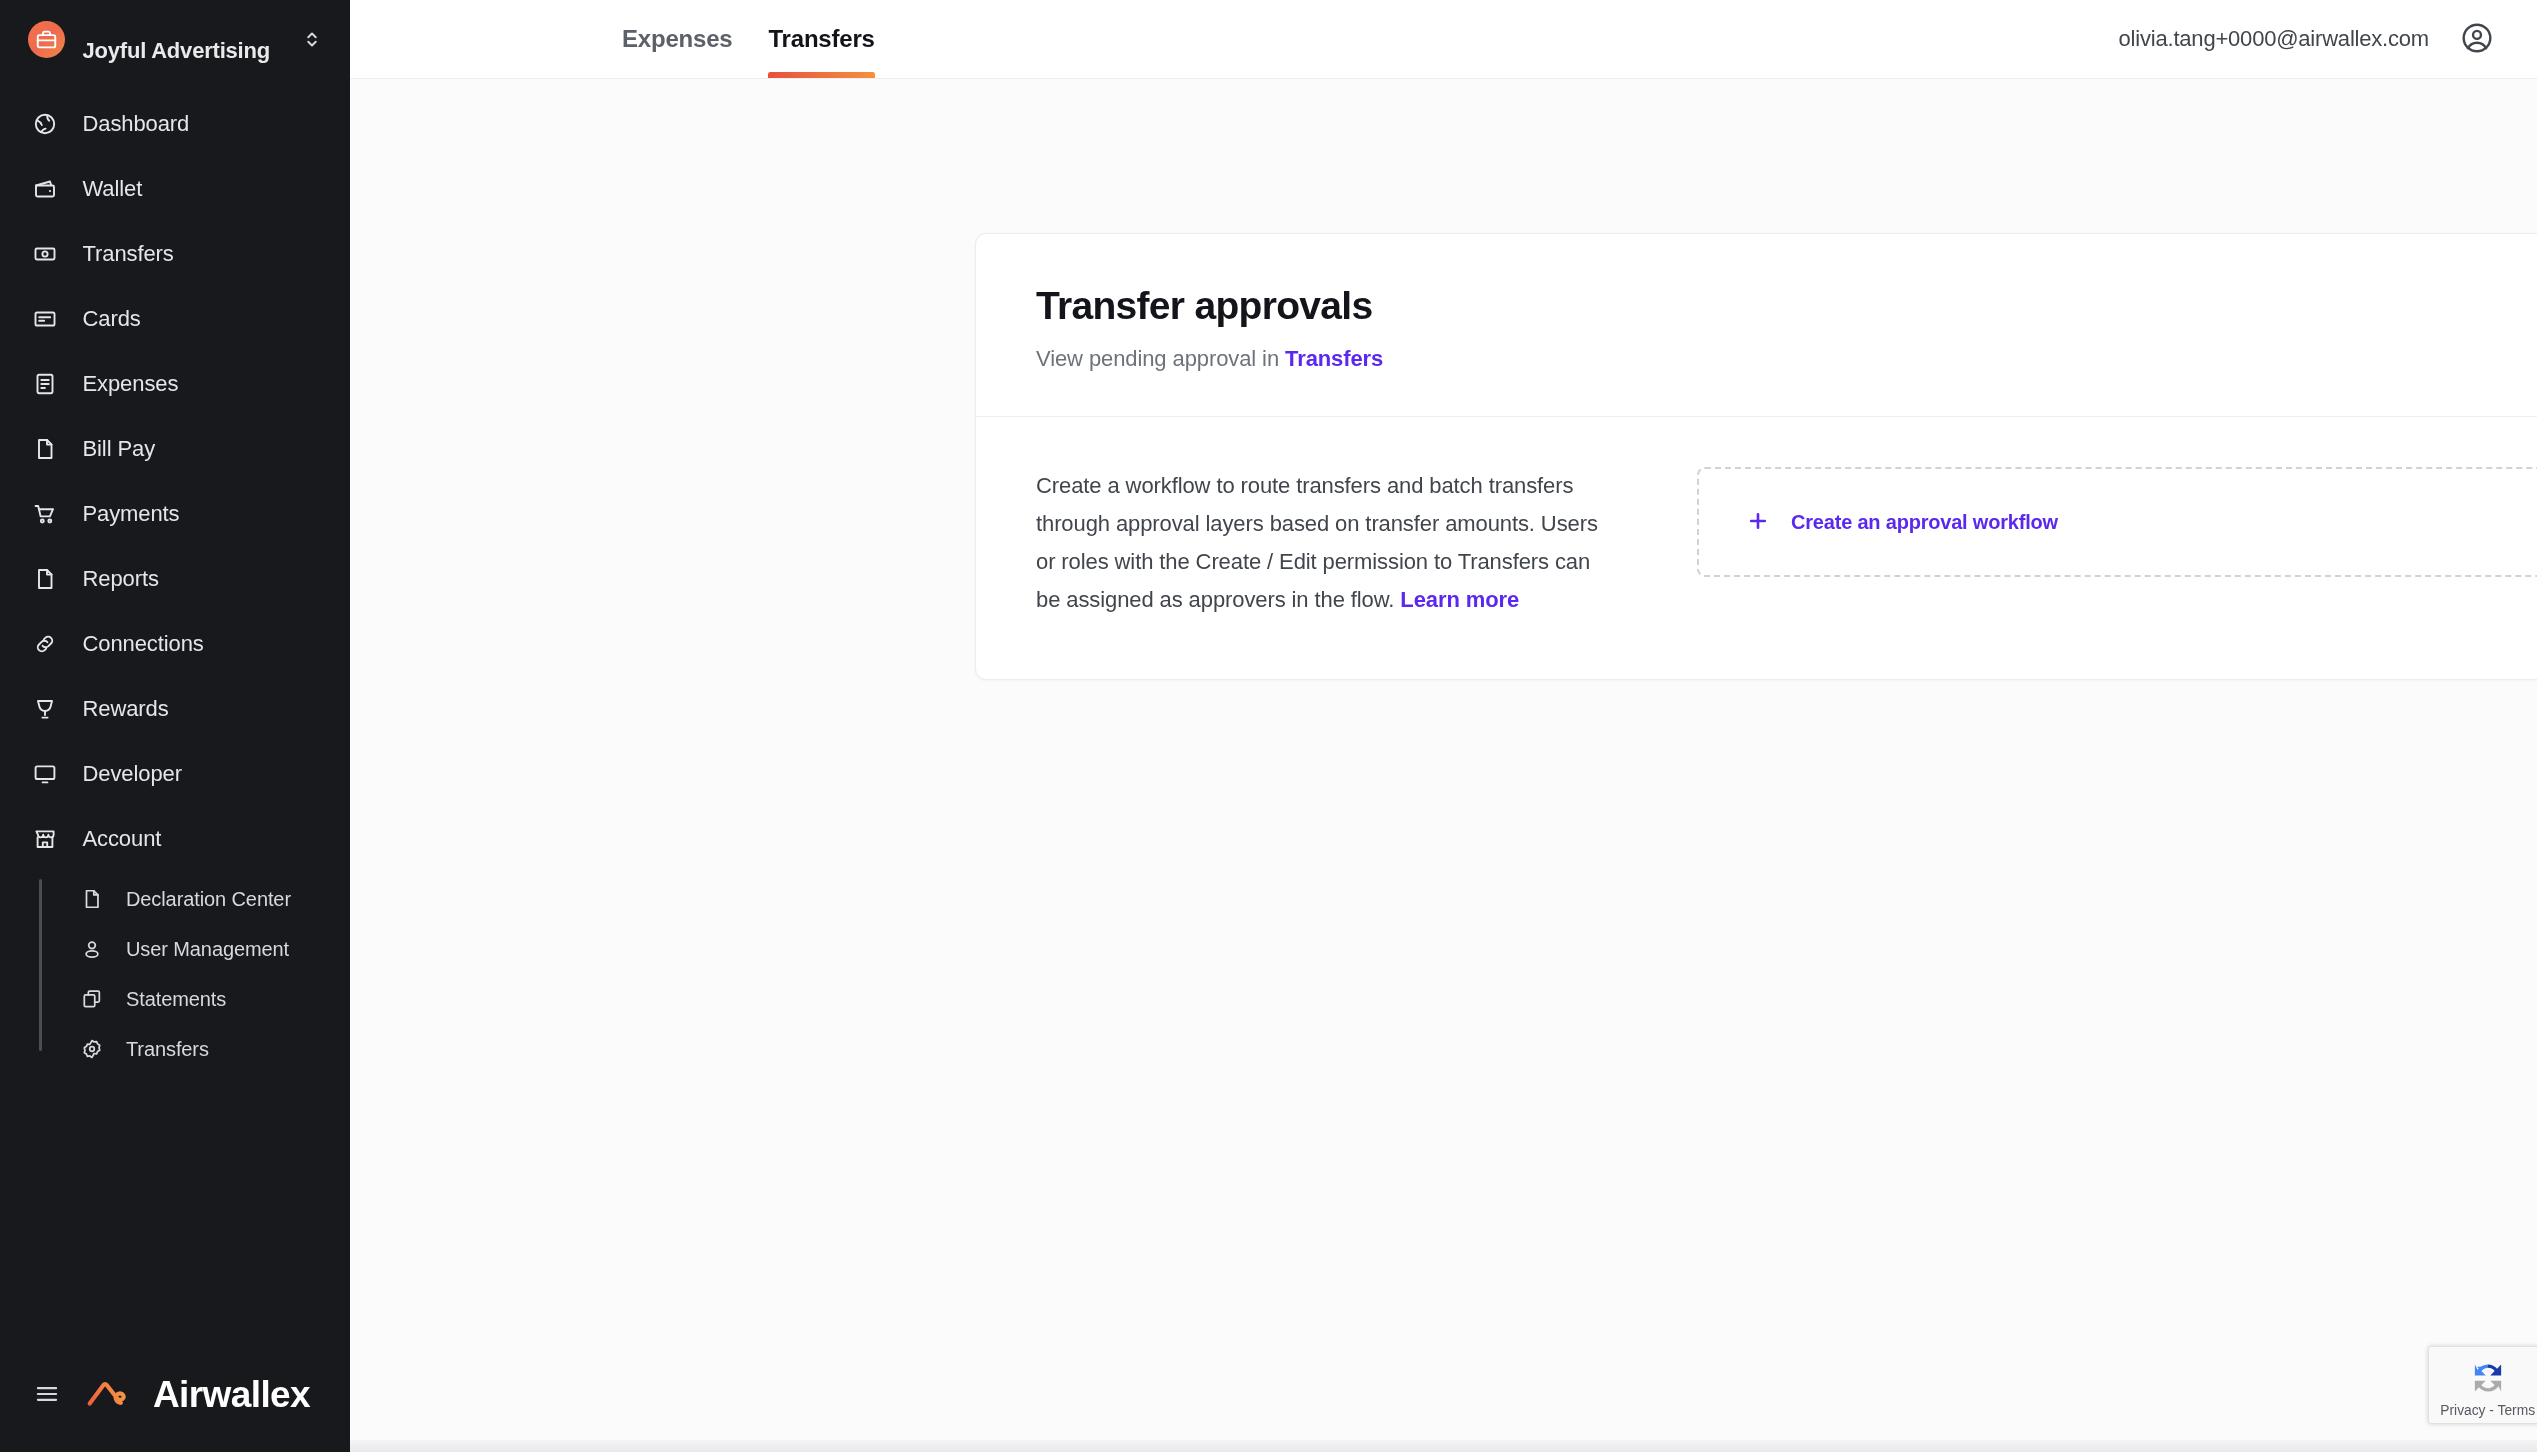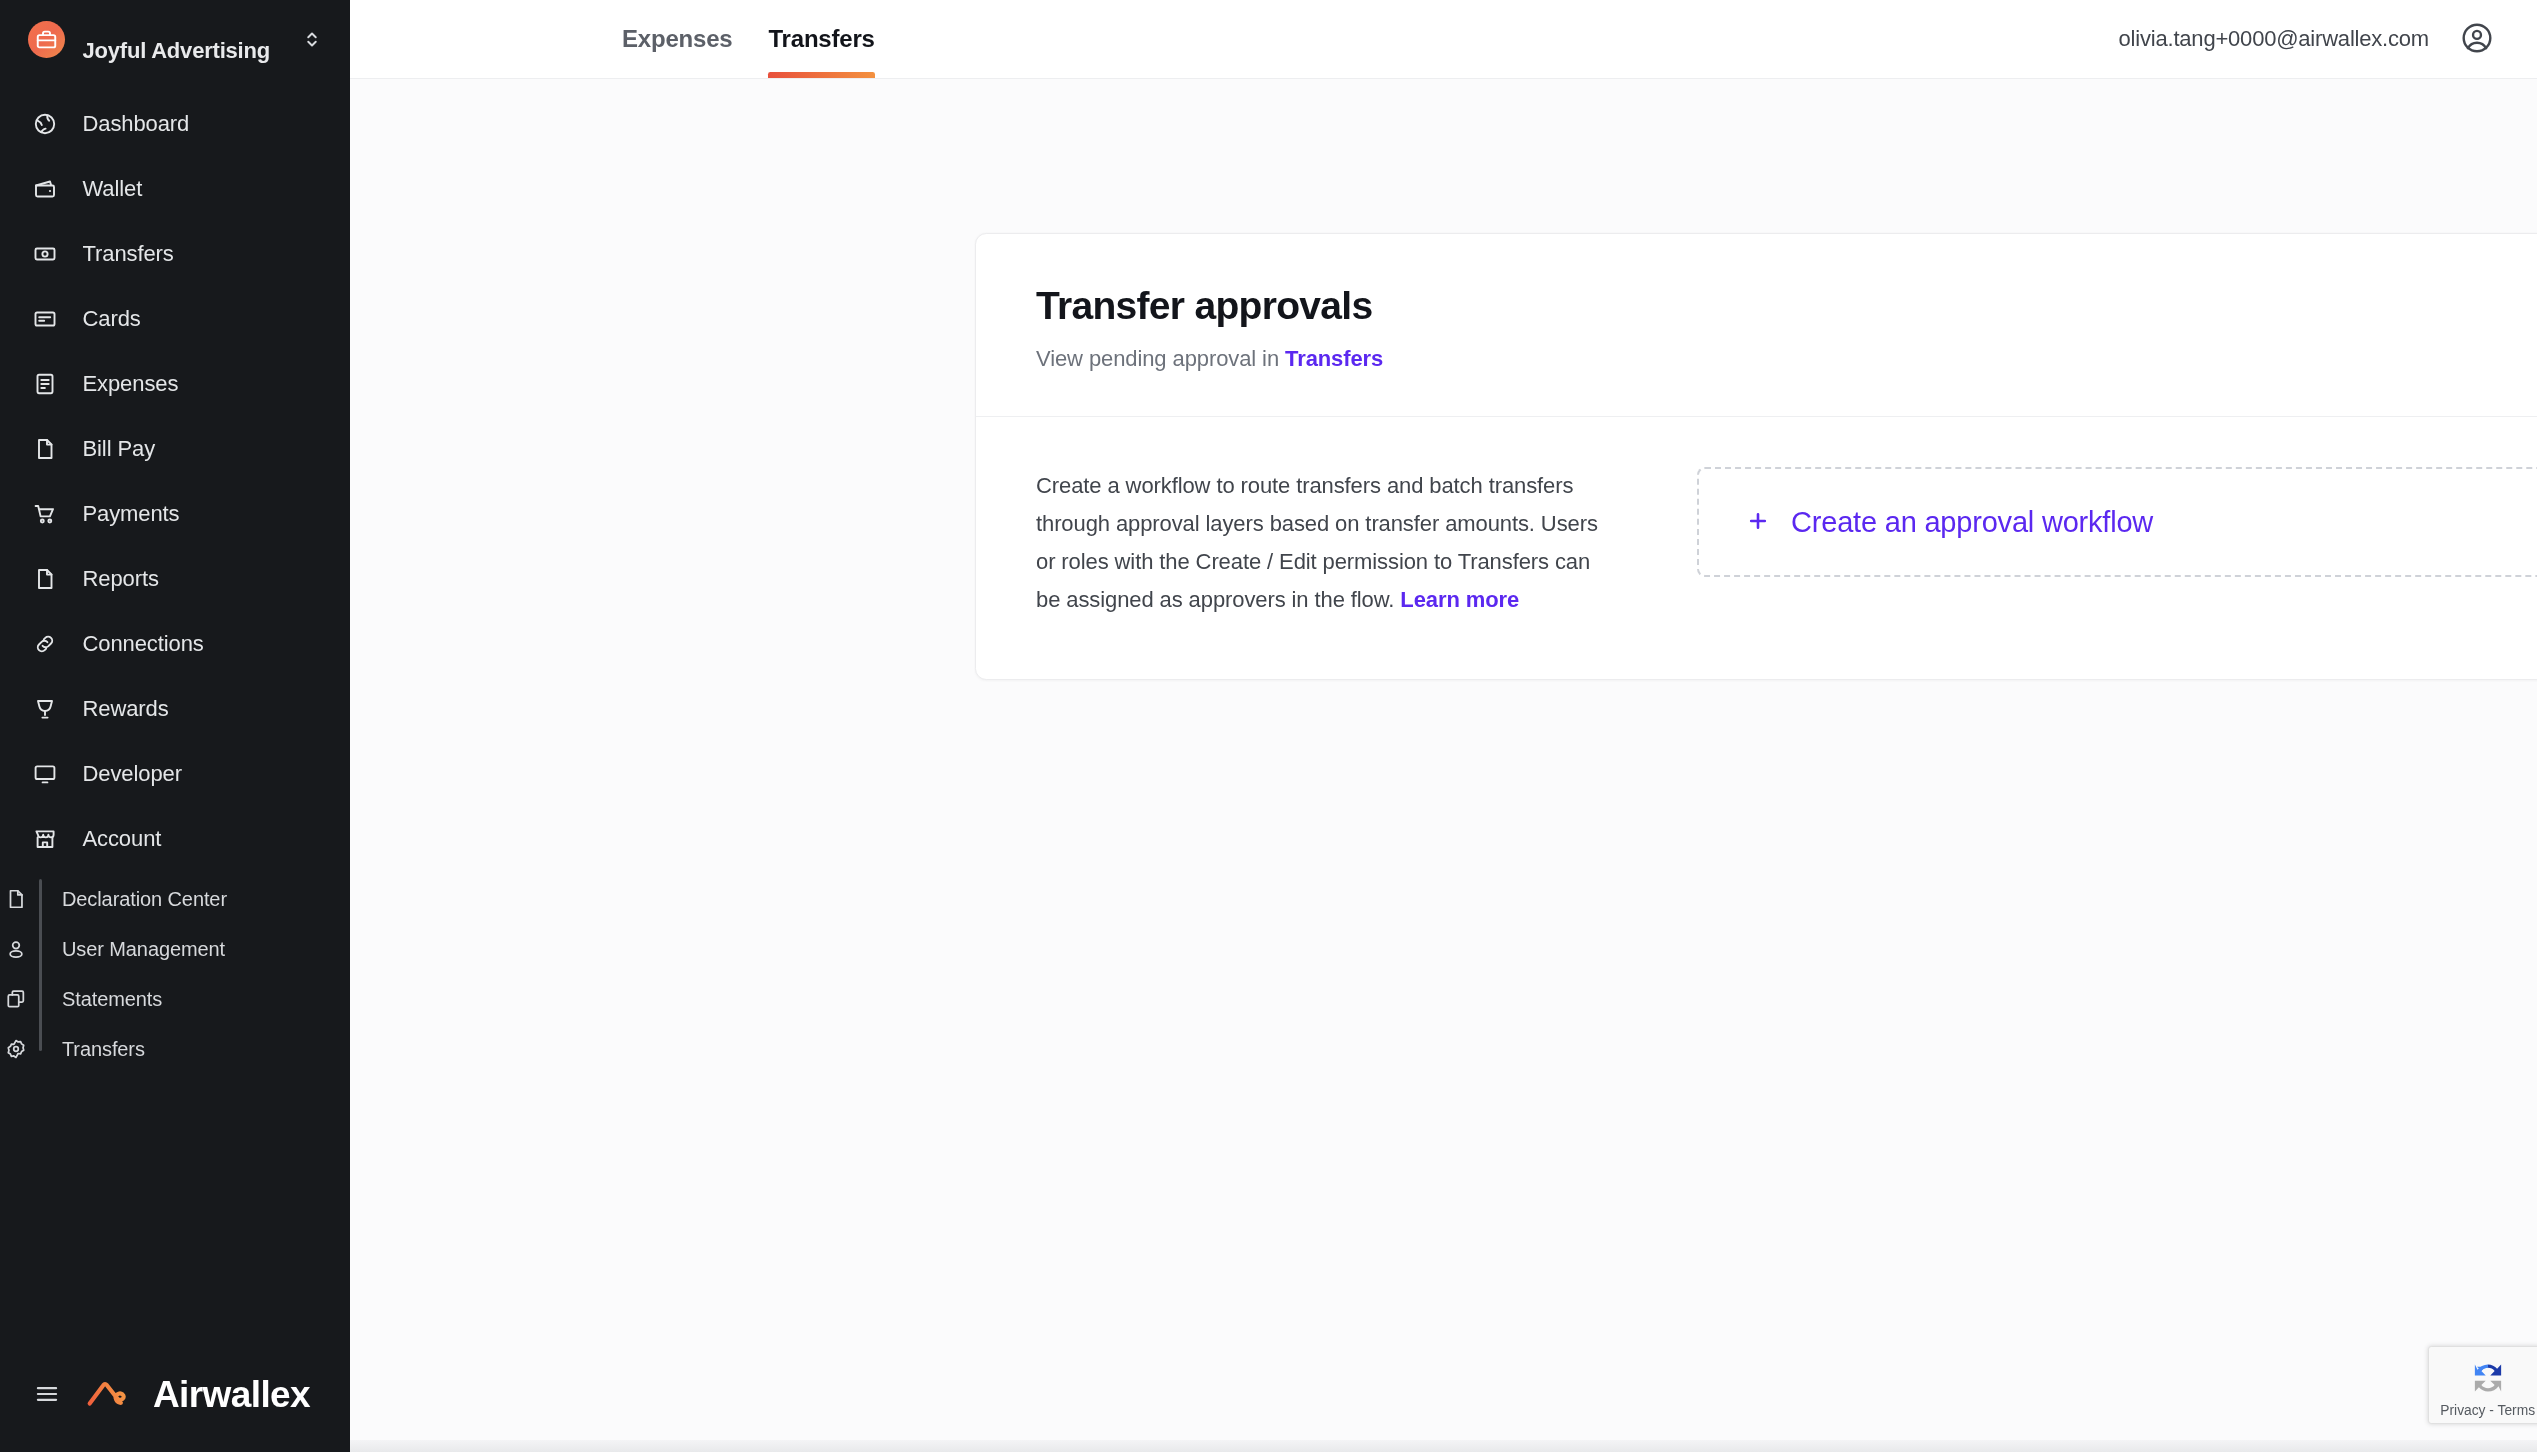"Create an approval workflow" .cta-label { font-size: 29px -> 20px; font-weight: 400 -> 700 }
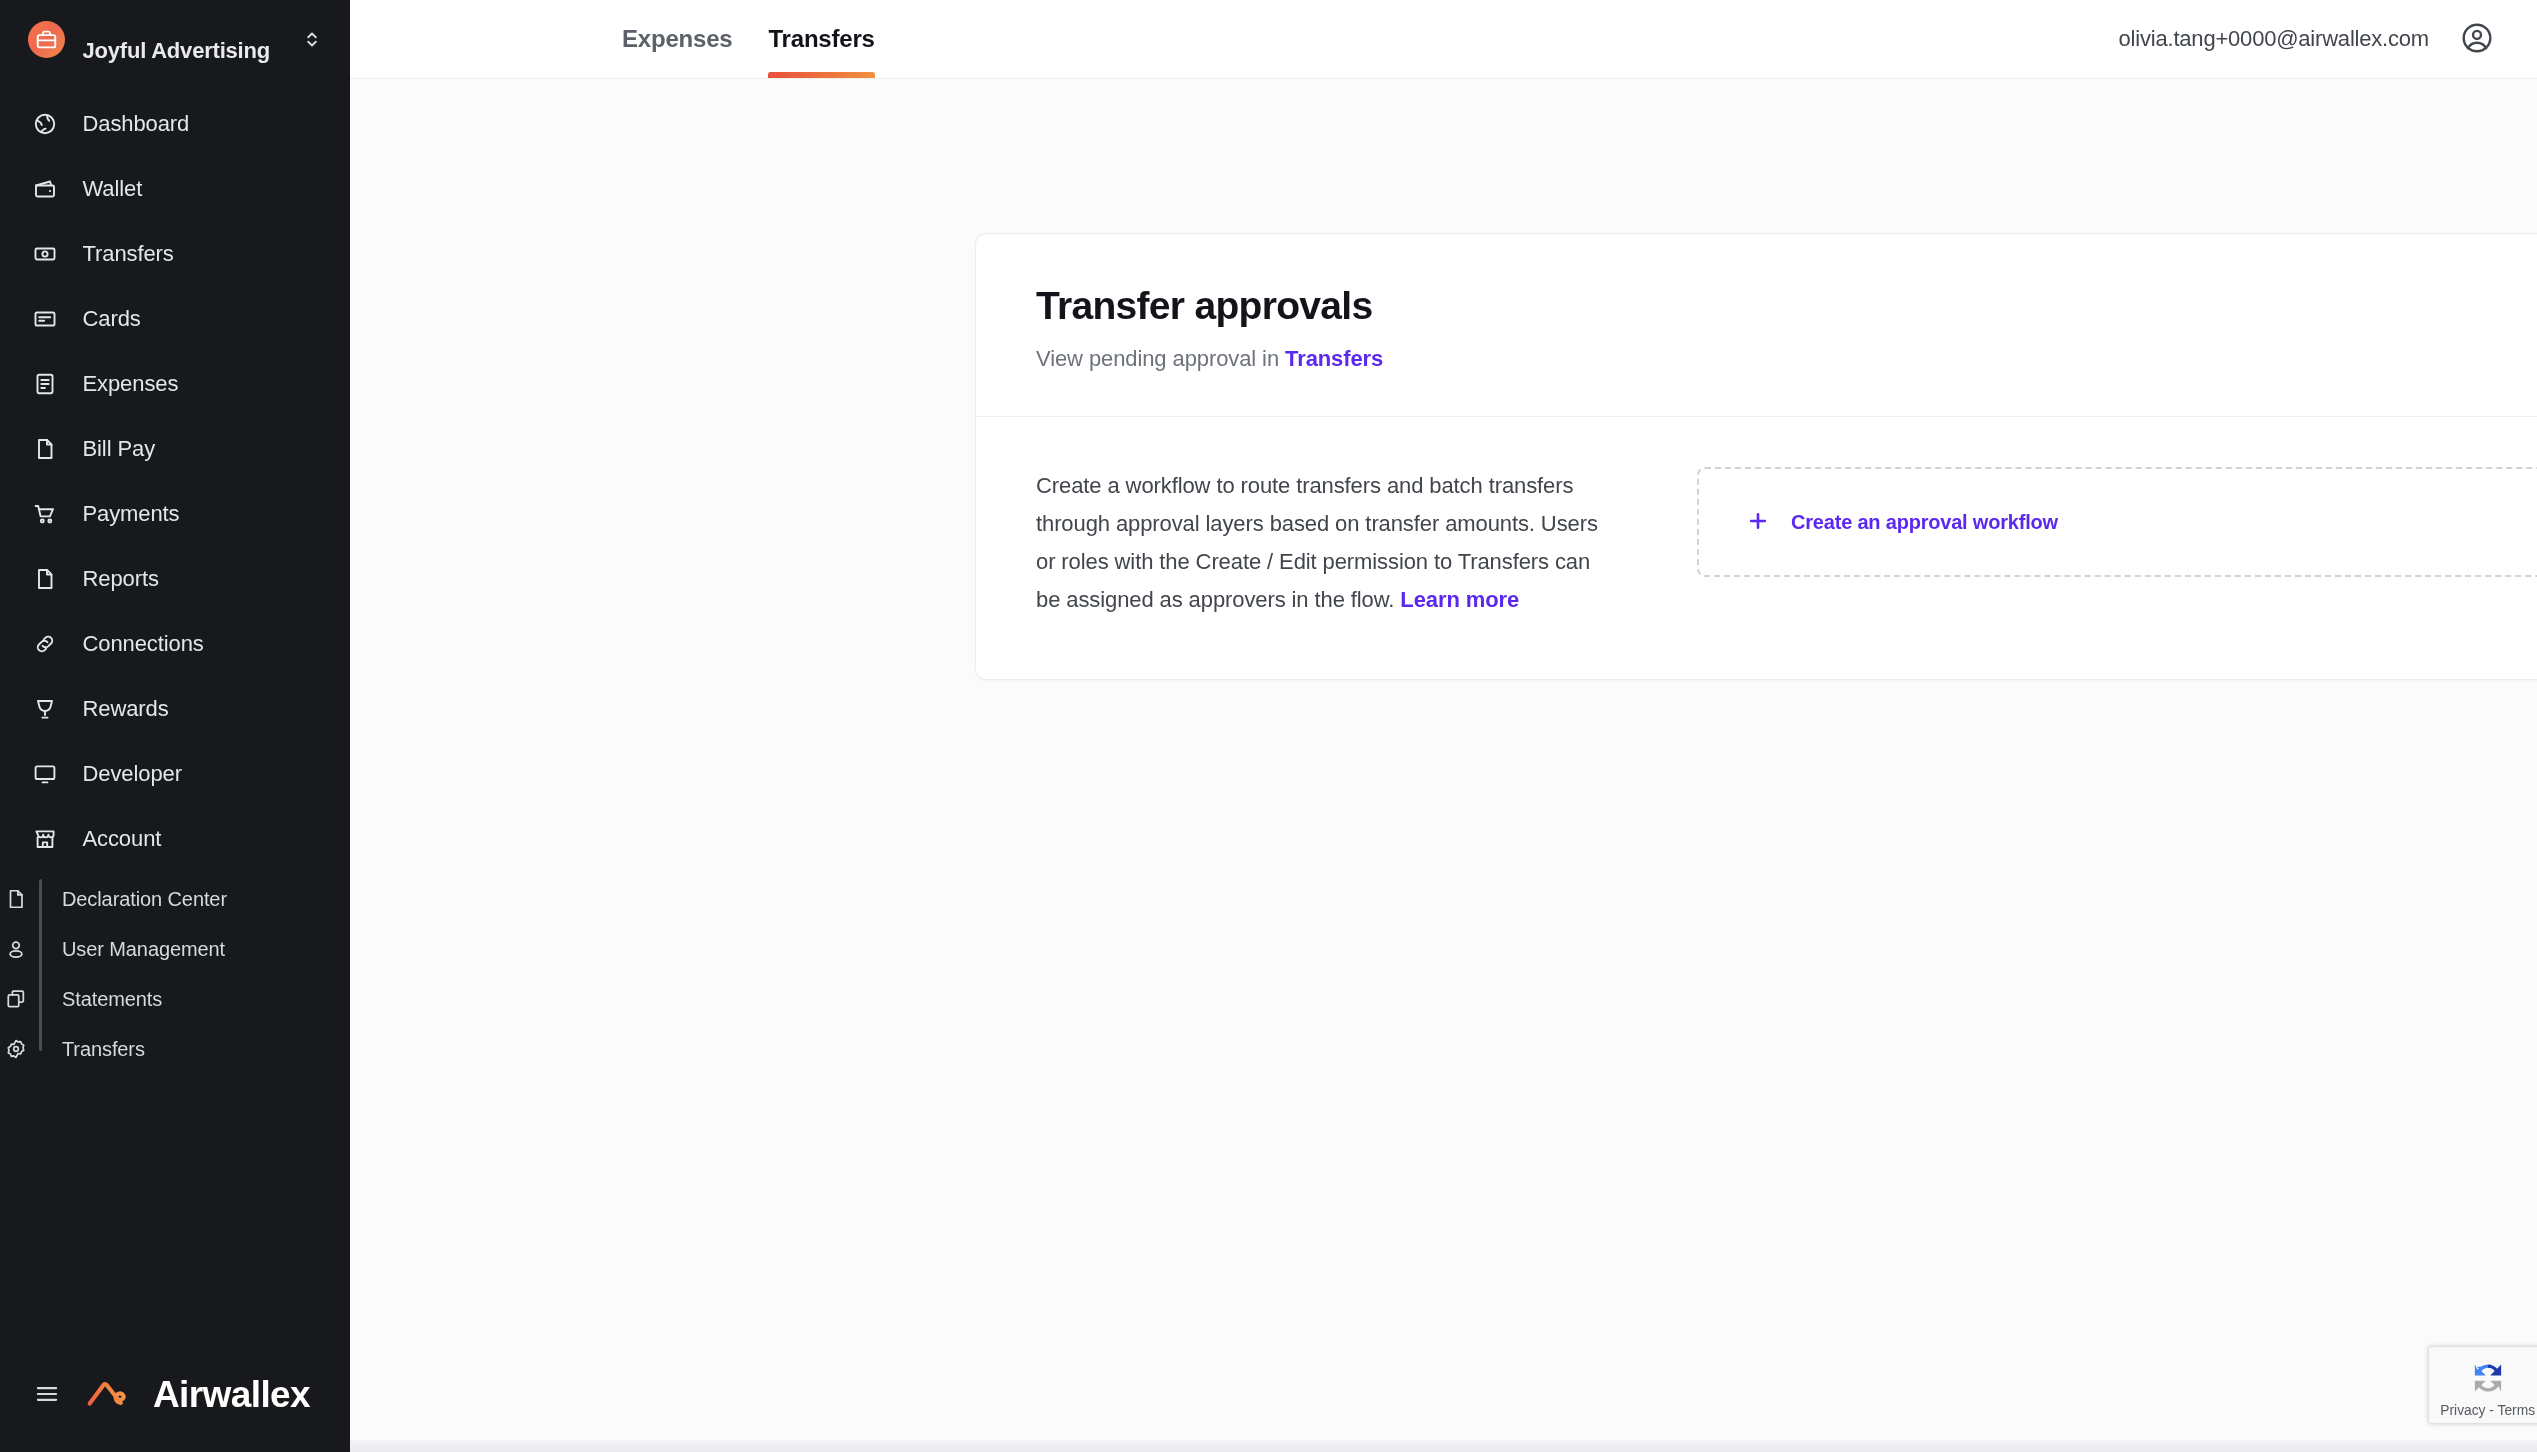"Declaration Center" .sub-item { gap: 31px -> 19px; padding-left: none -> 76px }
